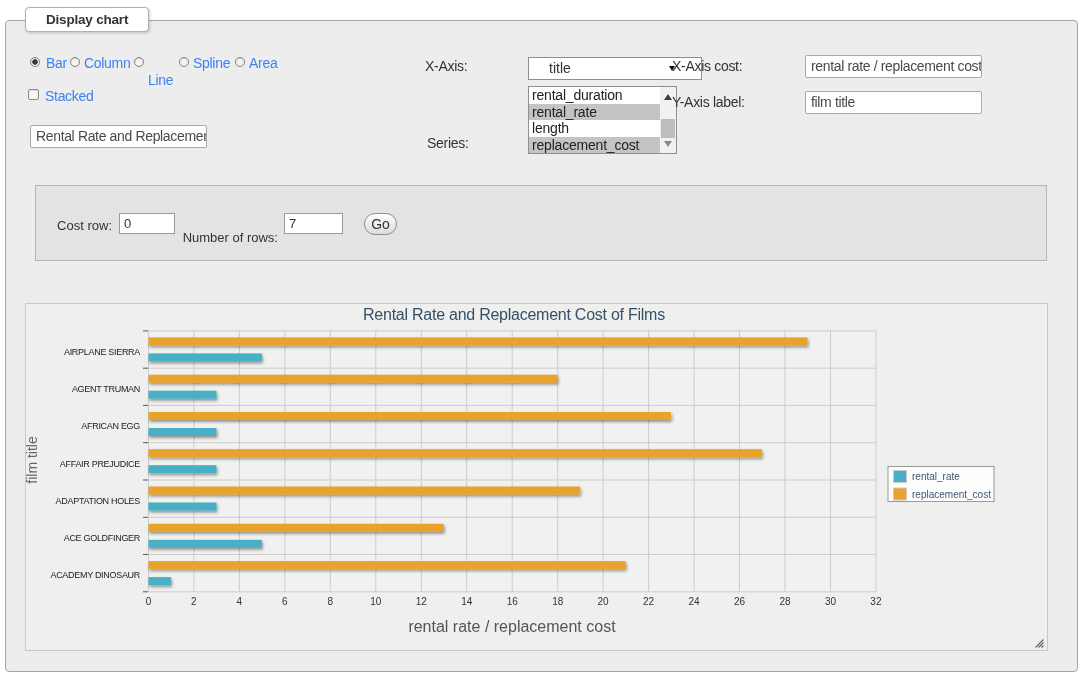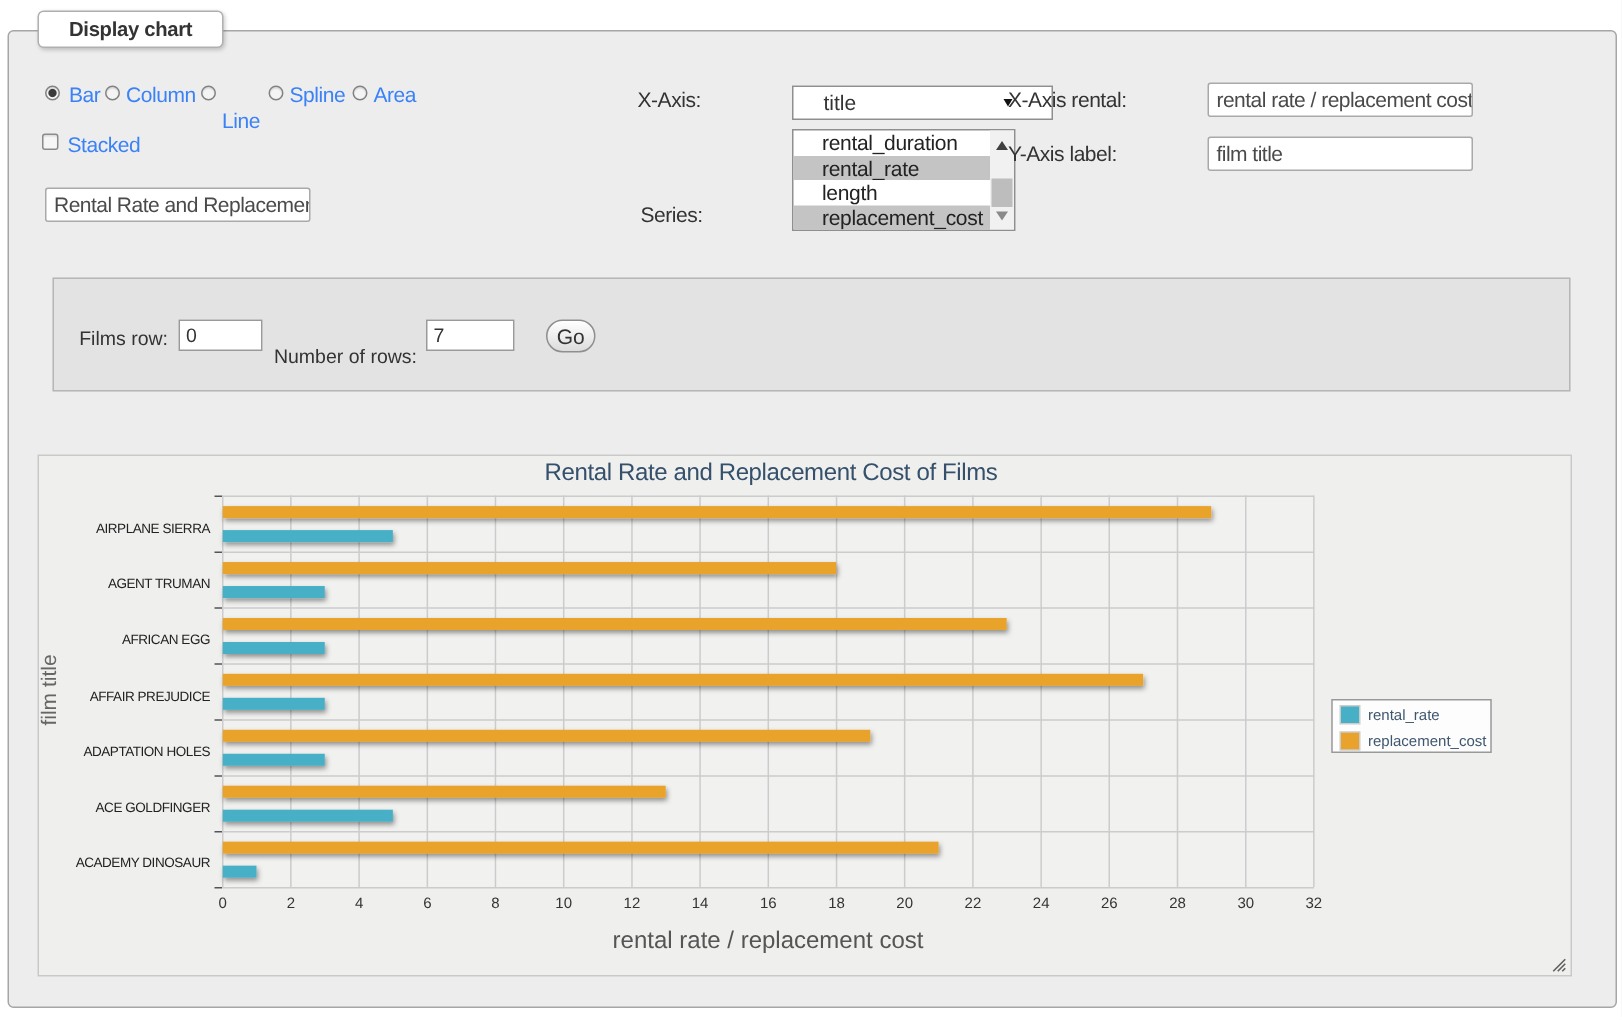"X-Axis rental:" div.abs { text: rental -> cost }
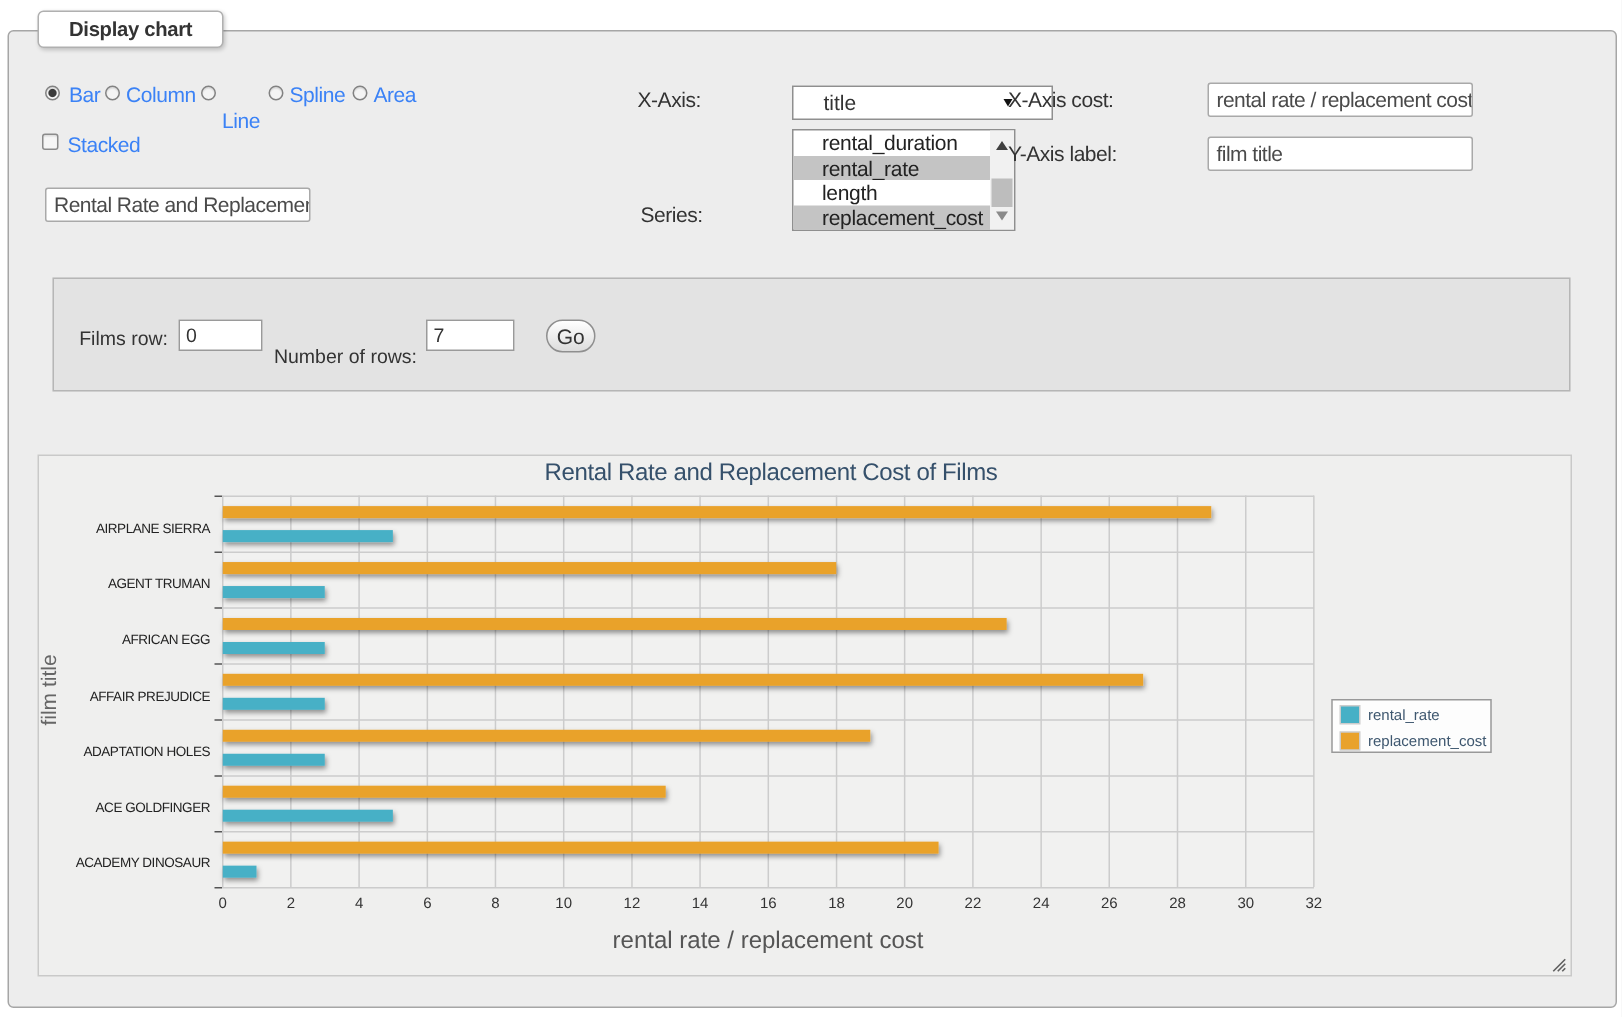"rental_duration" .lrow { padding-left: 19px -> 3px }
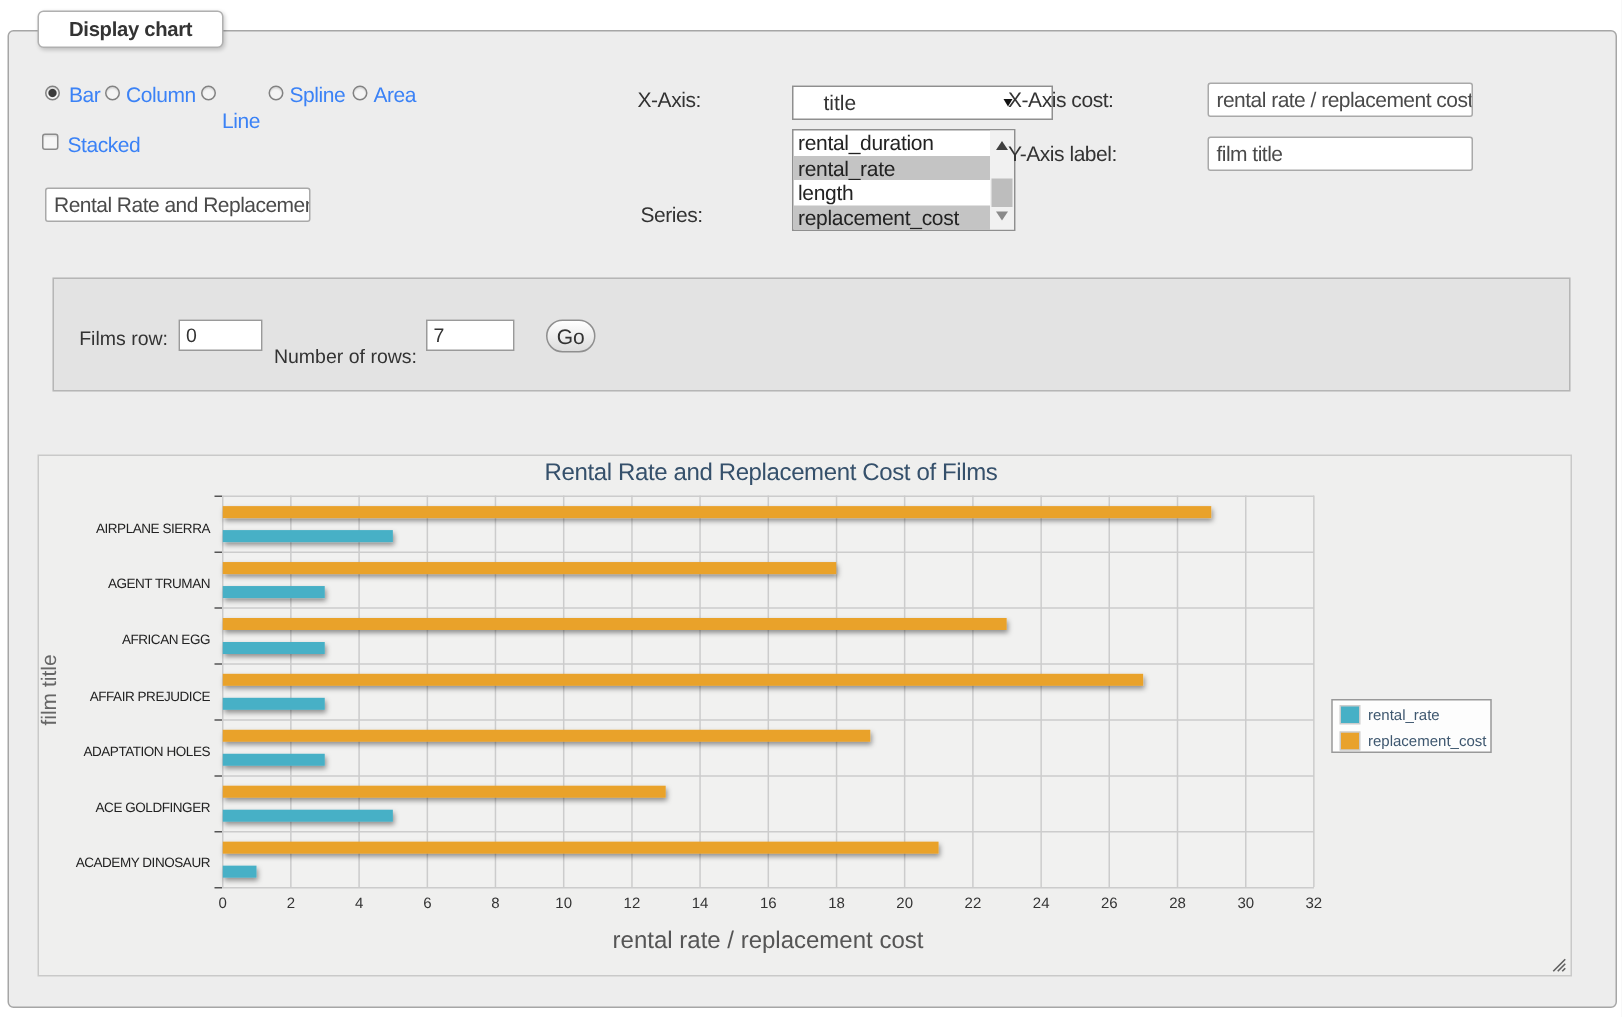"Films row:" div.abs { text: Films -> Cost }
